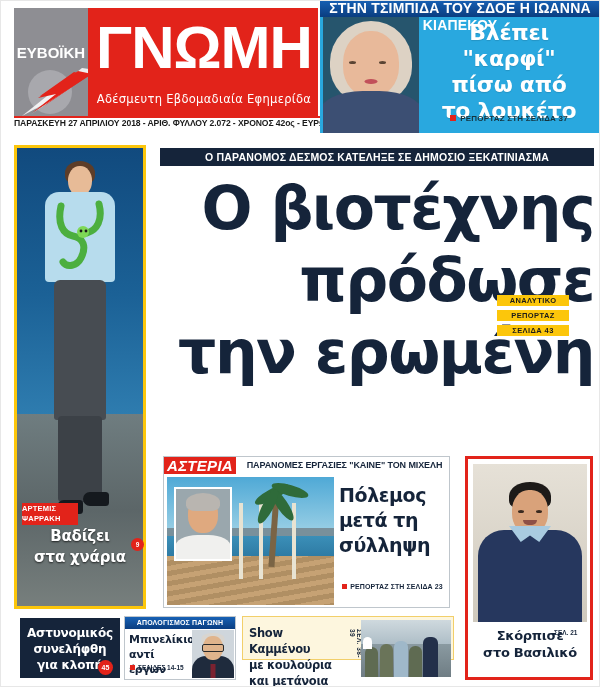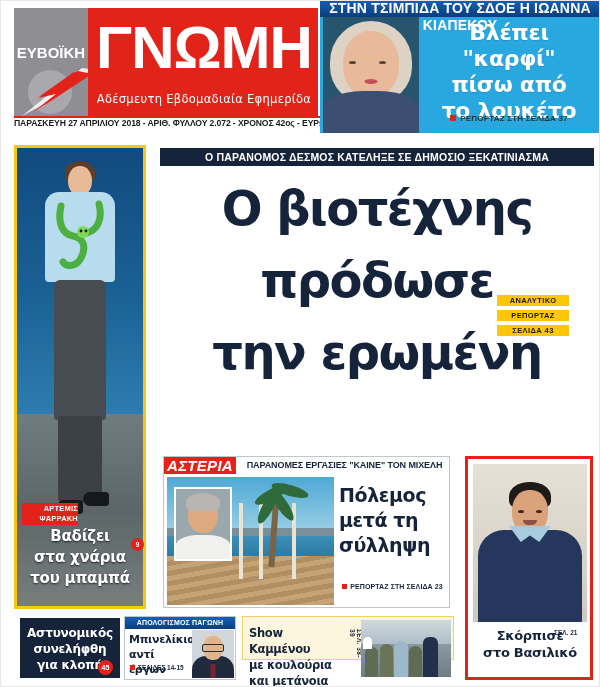"Ο βιοτέχνης" .lead-head { font-size: 48px -> 60px; text-align: center -> right }
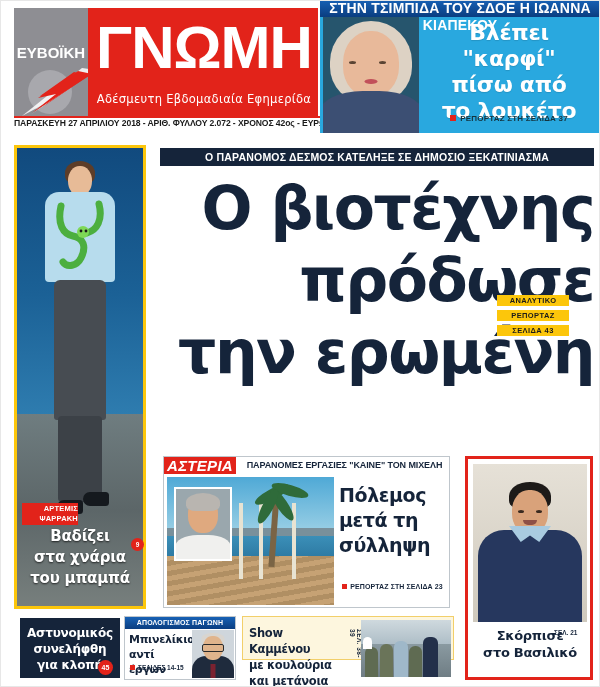"ΑΡΤΕΜΙΣ" .lc-label { text-align: right -> left }
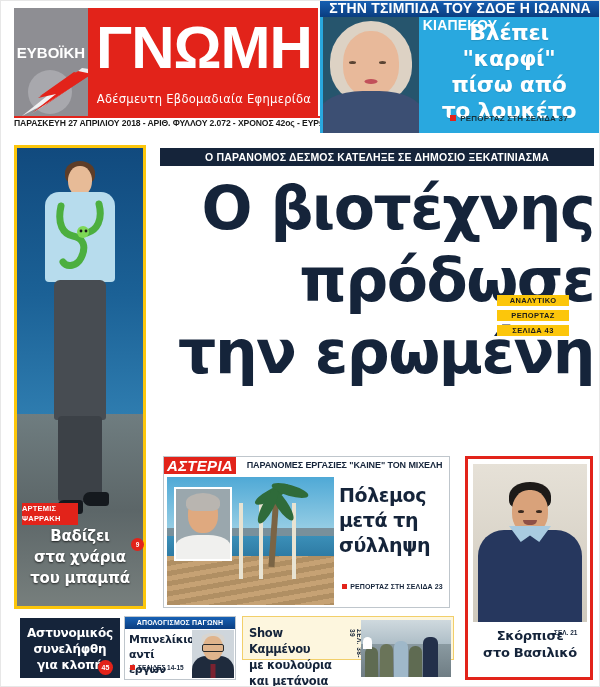"του μπαμπά" div { html: <div>του μπαμπά</div> -> none }
